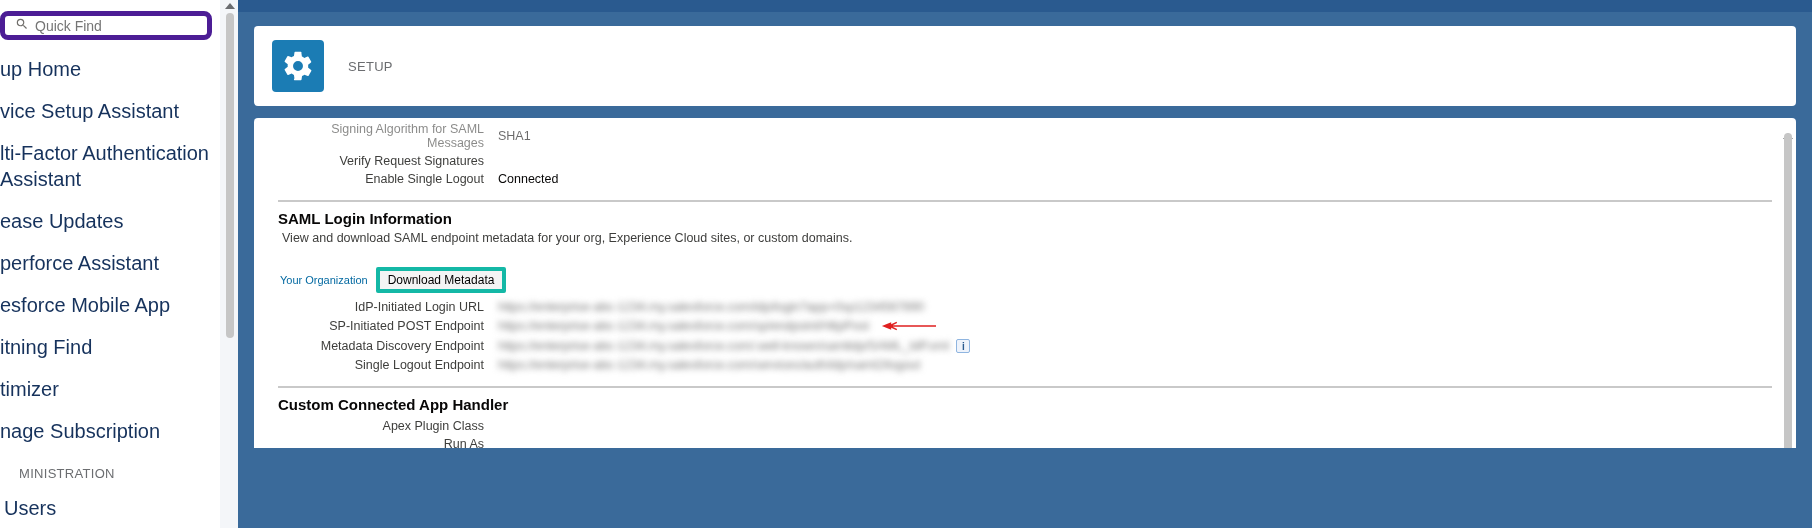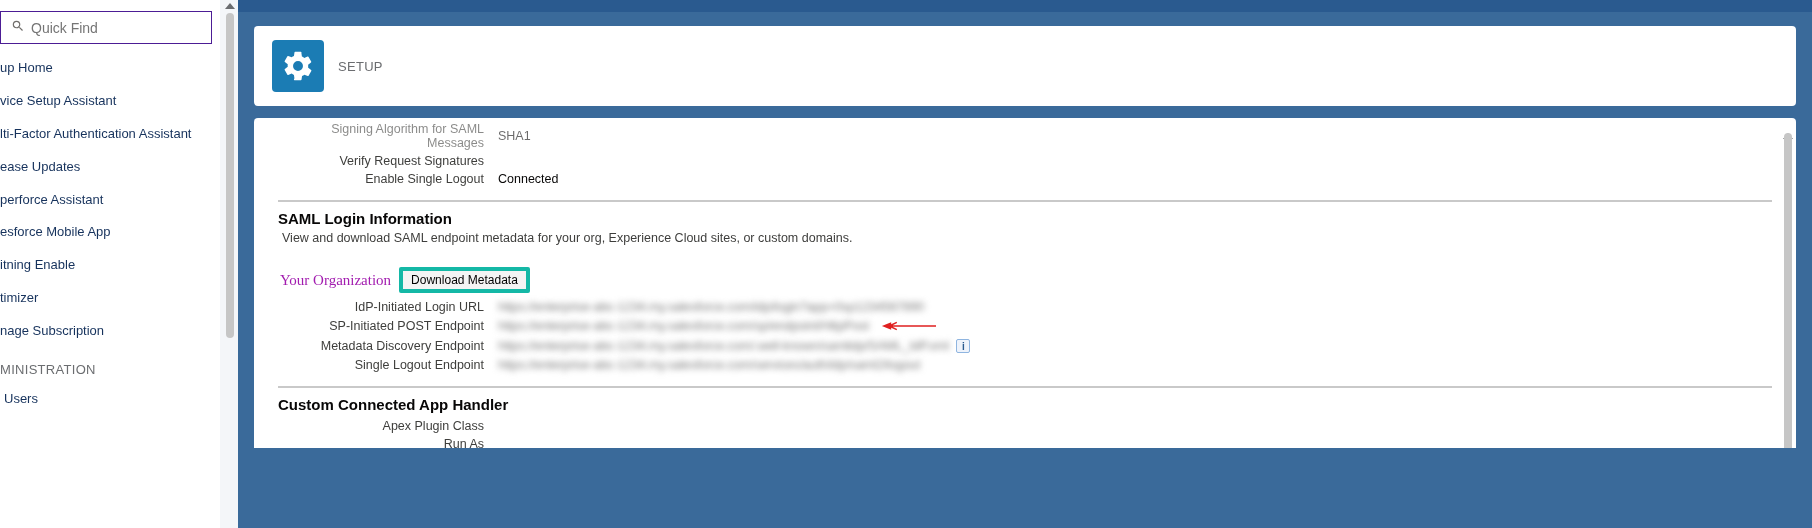"Quick Find" .search-wrap { border: 1px solid #4c1d95 -> 5px solid #4c1d95; border-radius: 0 -> 8px; padding: 7px 10px -> 1px 10px }
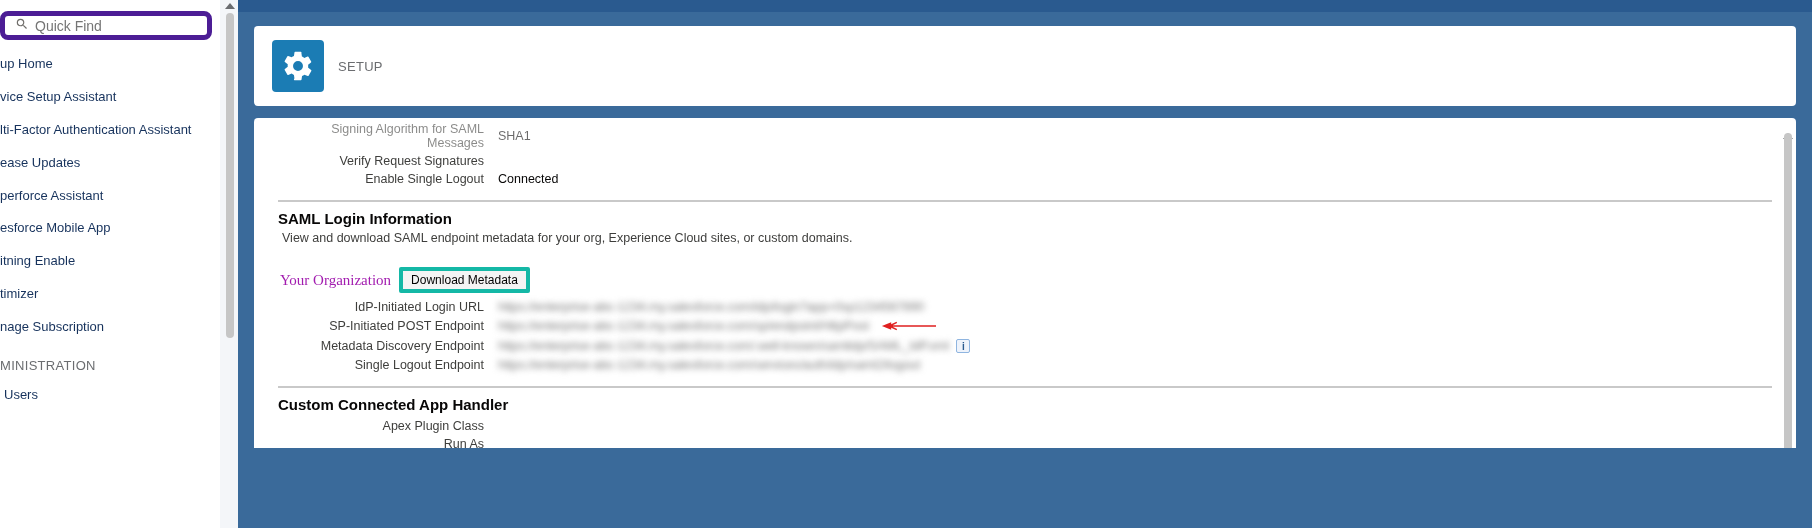"up Home" .nav-item { font-size: 13px -> 20px }
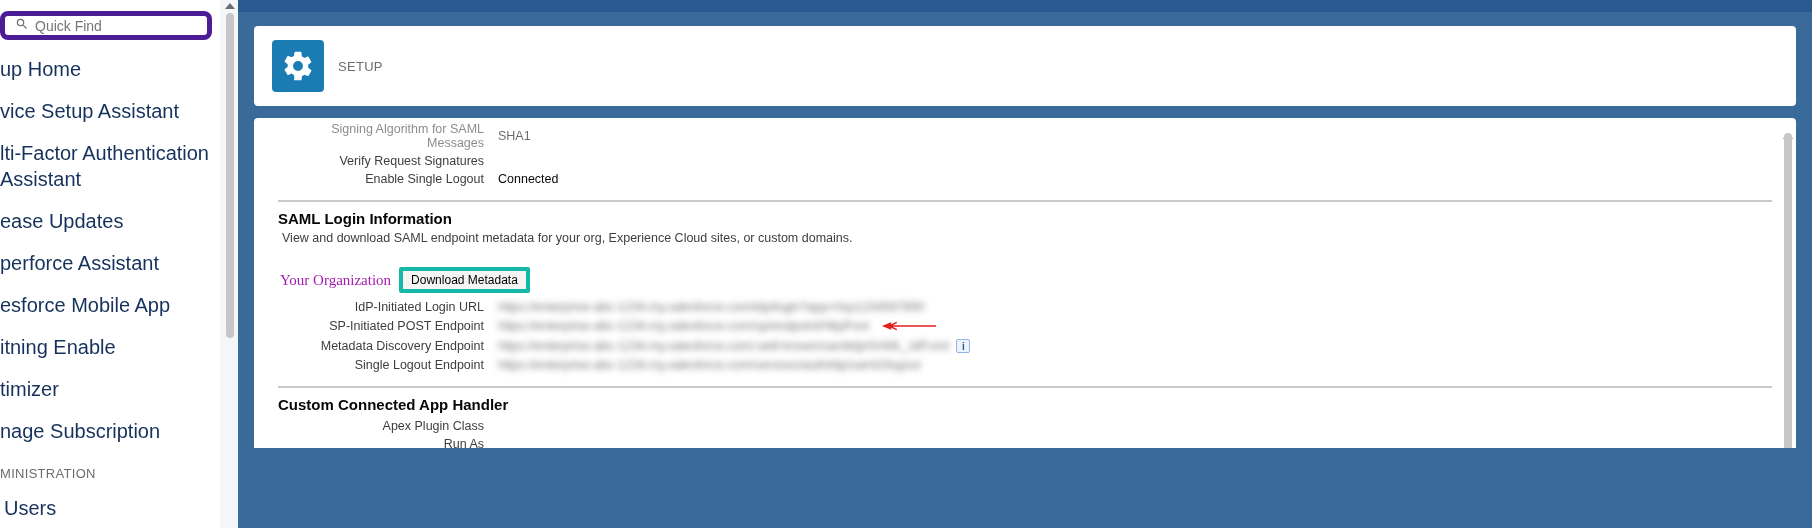"SETUP" .header-card { gap: 14px -> 24px }
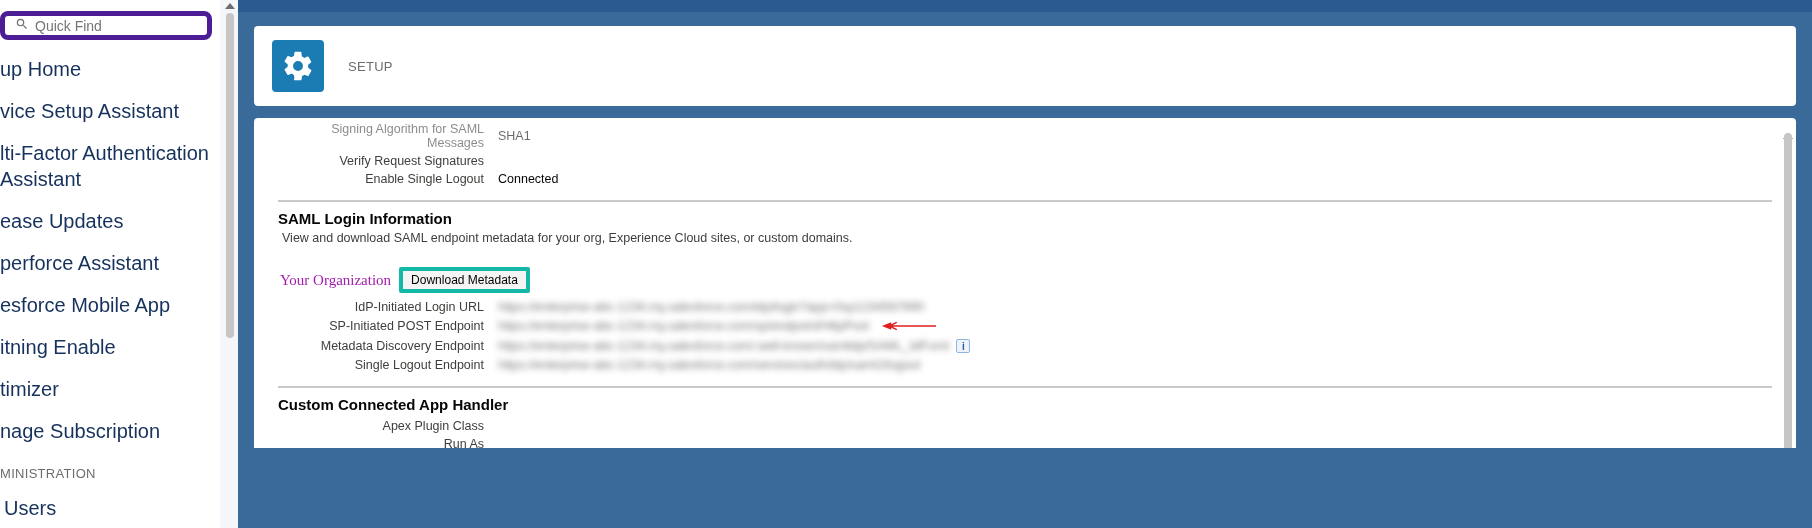"Your Organization" .org-label { color: #a21caf -> #0369a1; font-family: Liberation Serif, serif -> none; font-size: 15px -> 11px }
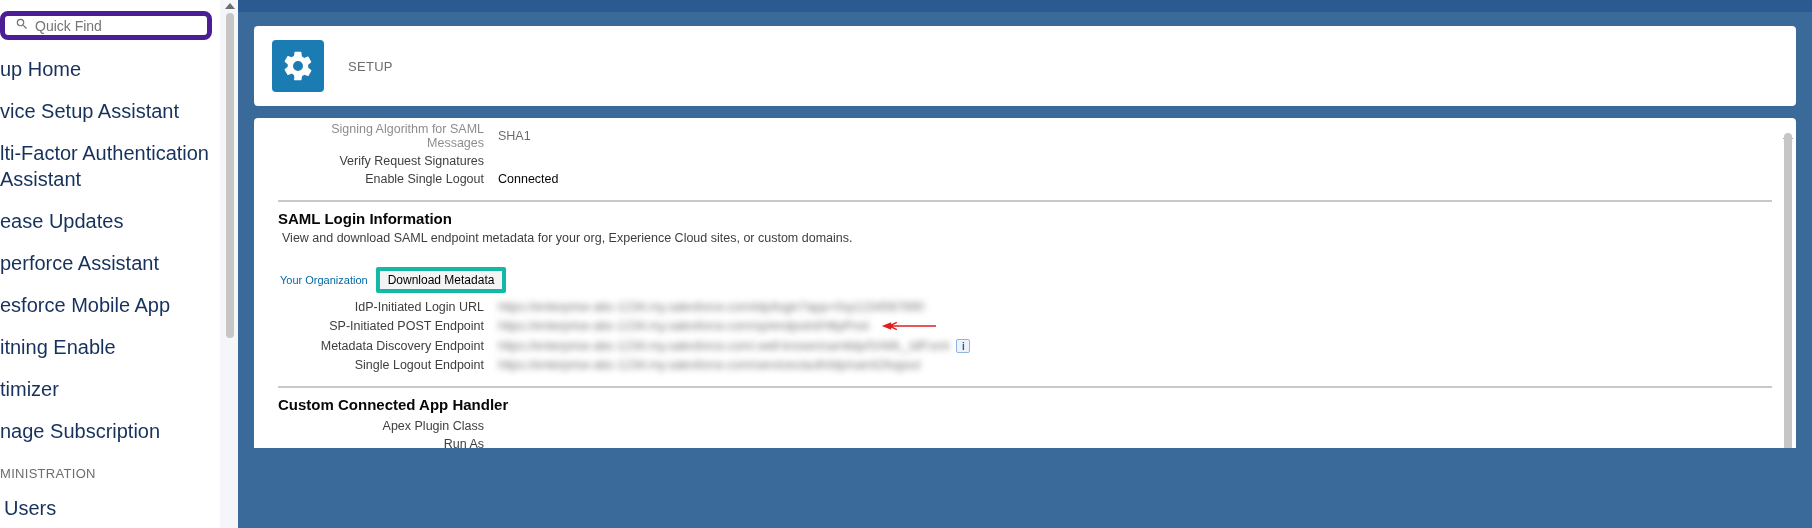"itning Enable" div.nav-item { text: Enable -> Find }
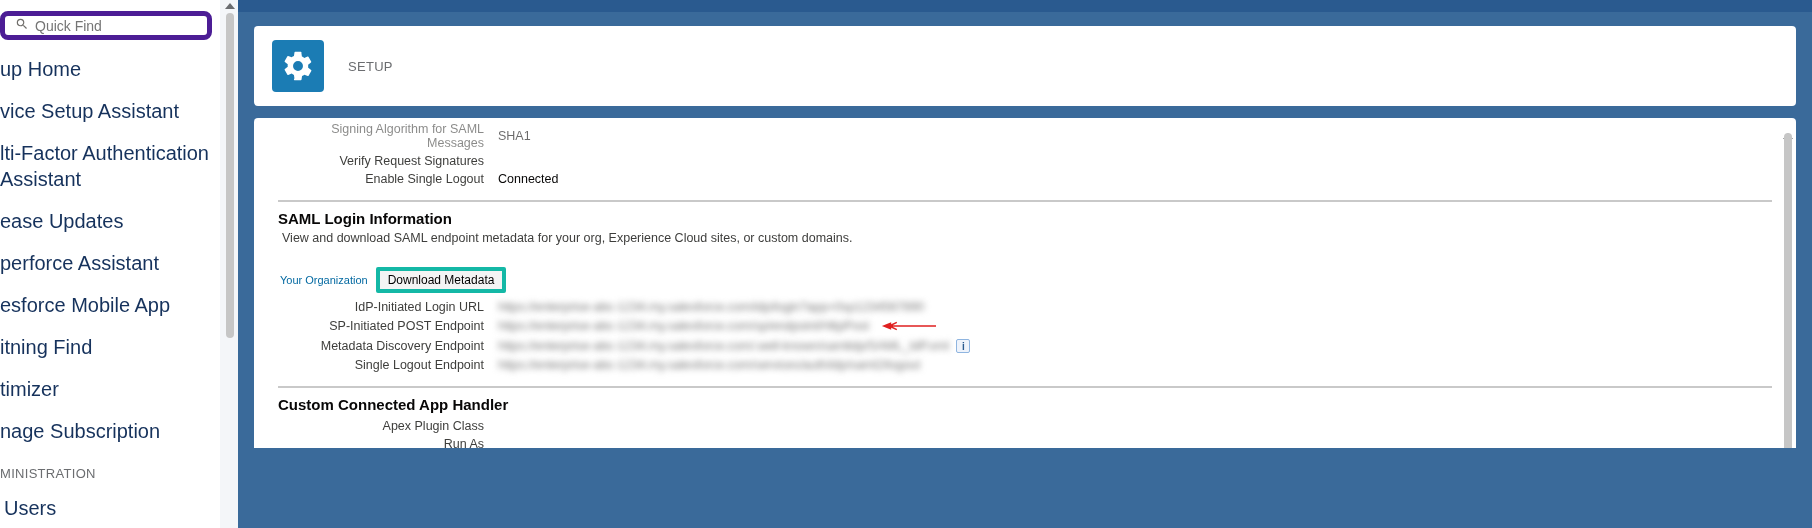"MINISTRATION" .nav-section { margin-left: none -> 19px }
